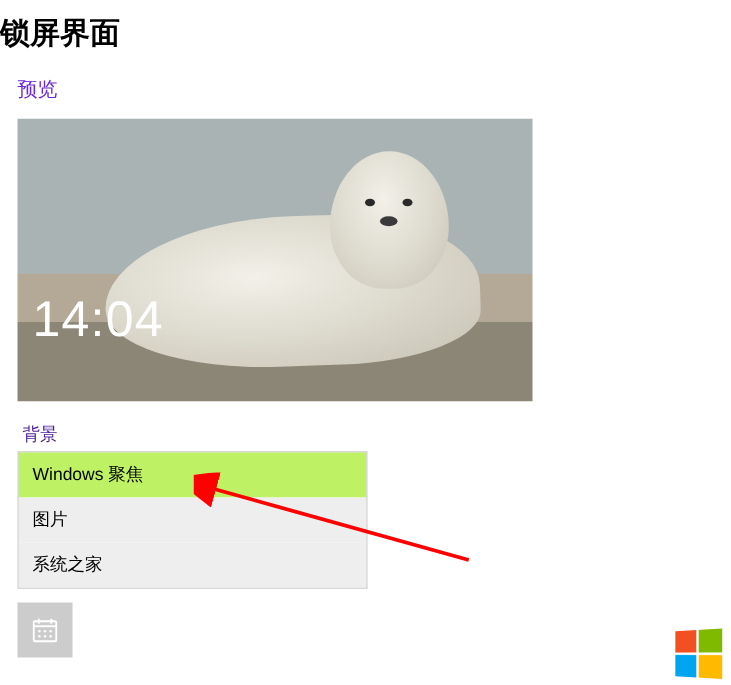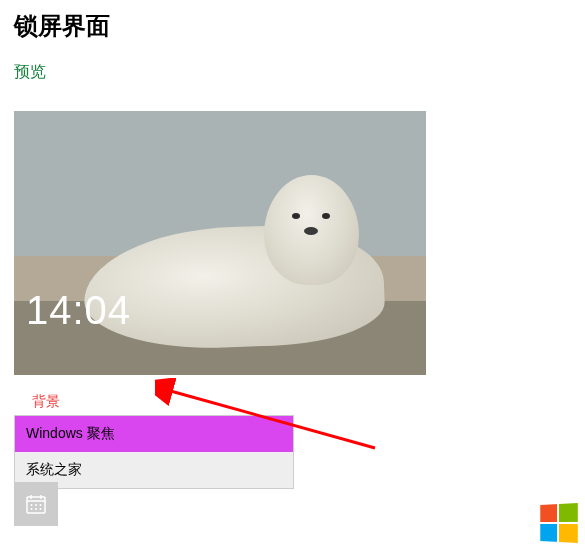"锁屏界面" .page-title { padding: 10px 14px 6px -> 10px 0 6px }
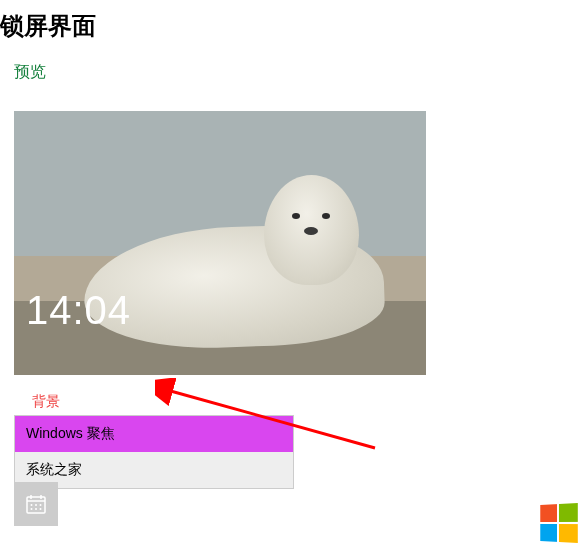"预览" .section-label { color: #15803d -> #6d28d9 }
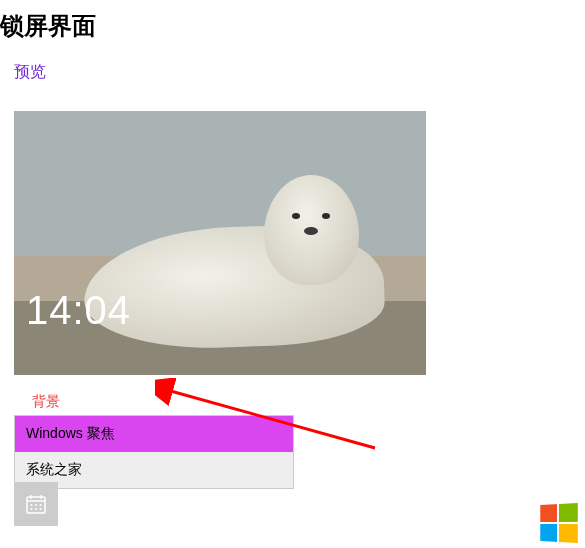"14:04" .preview-box { height: 264px -> 226px; margin: 20px 14px 0 -> 4px 14px 0 }
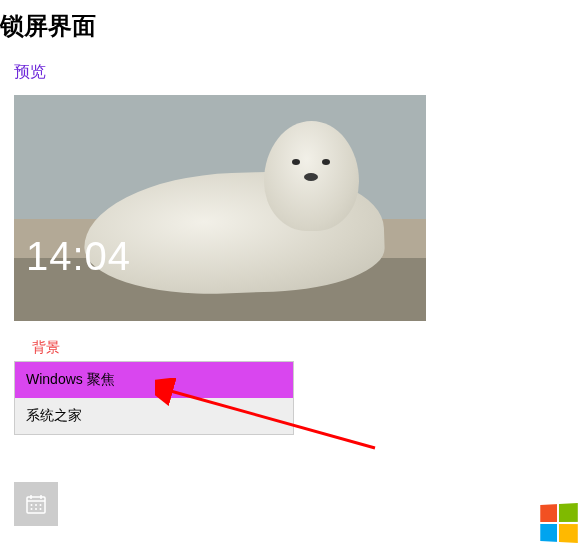"背景" .bg-label { color: #ef4444 -> #4c1d95; padding: 18px 32px 4px -> 18px 18px 4px }
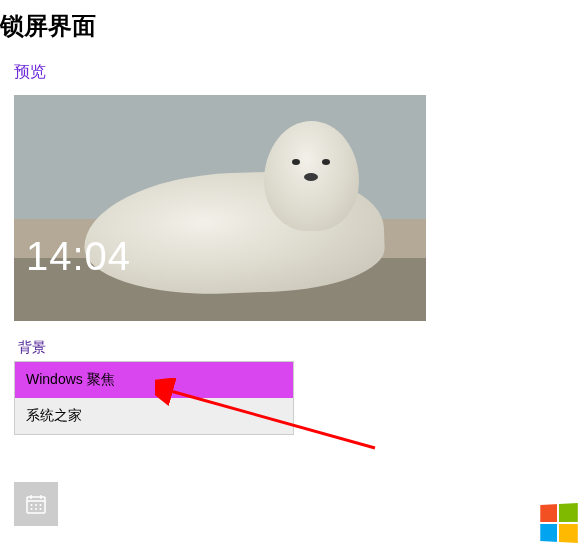"Windows 聚焦" .dropdown-item.selected { background: #d946ef -> #bef264 }
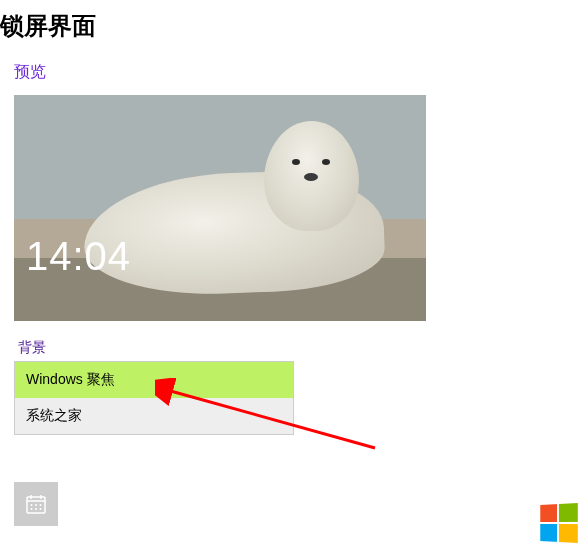"图片" div.dropdown-item { html: none -> <div>图片</div> }
